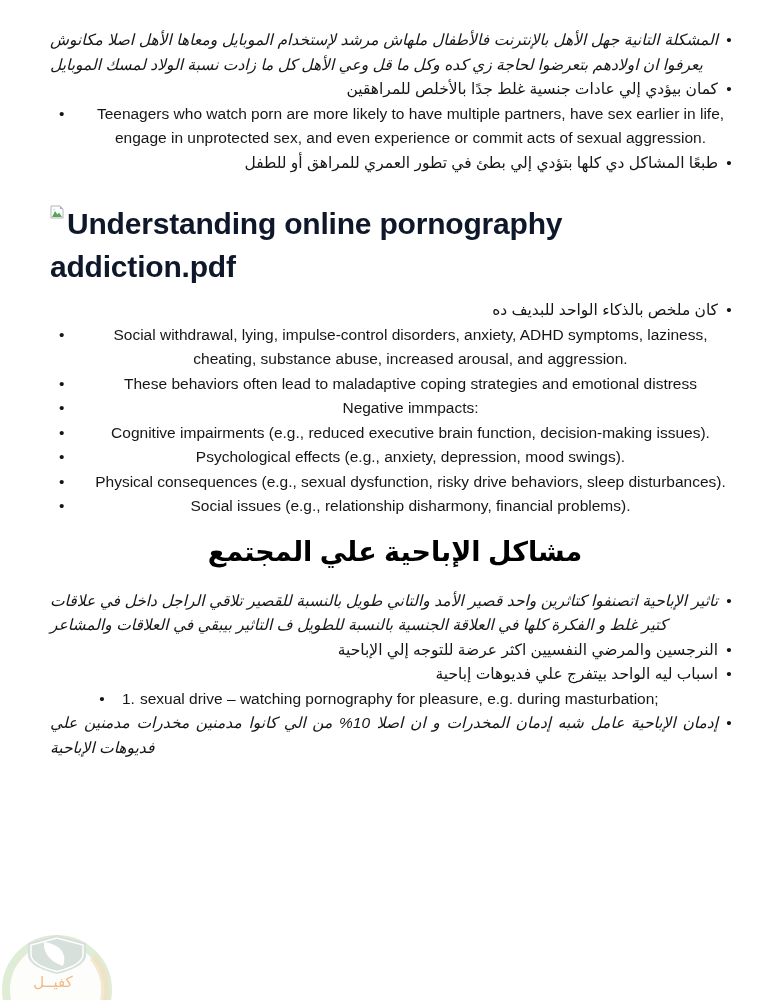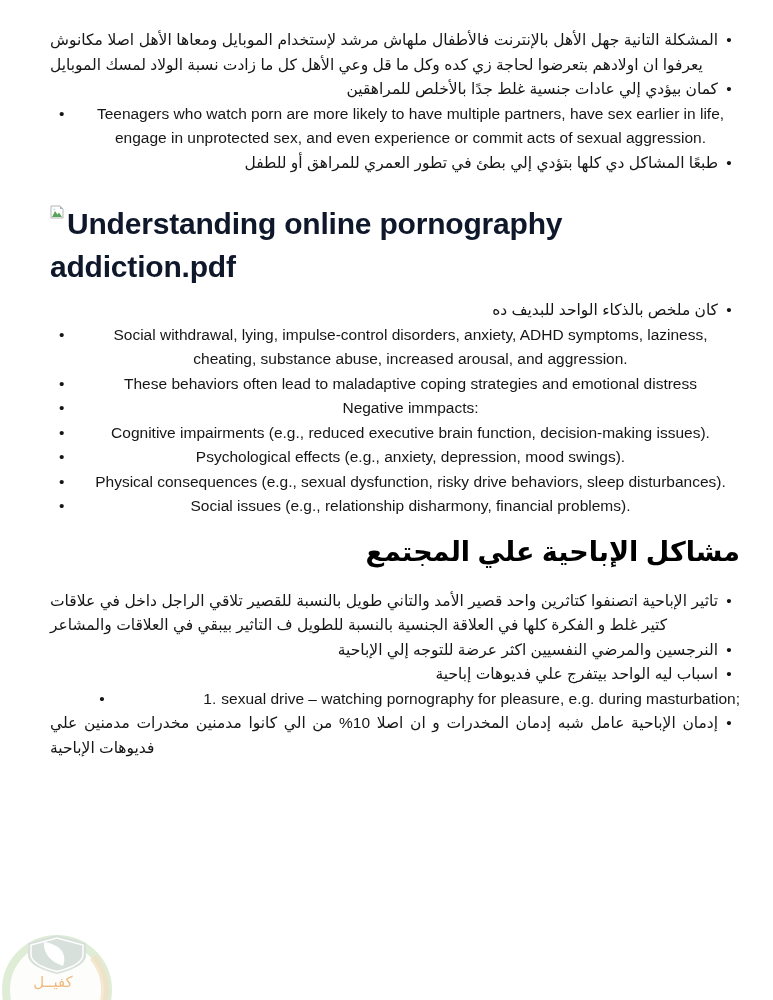"المشكلة التانية جهل الأهل بالإنترنت" .li.ar.just .txt { font-style: none -> italic }
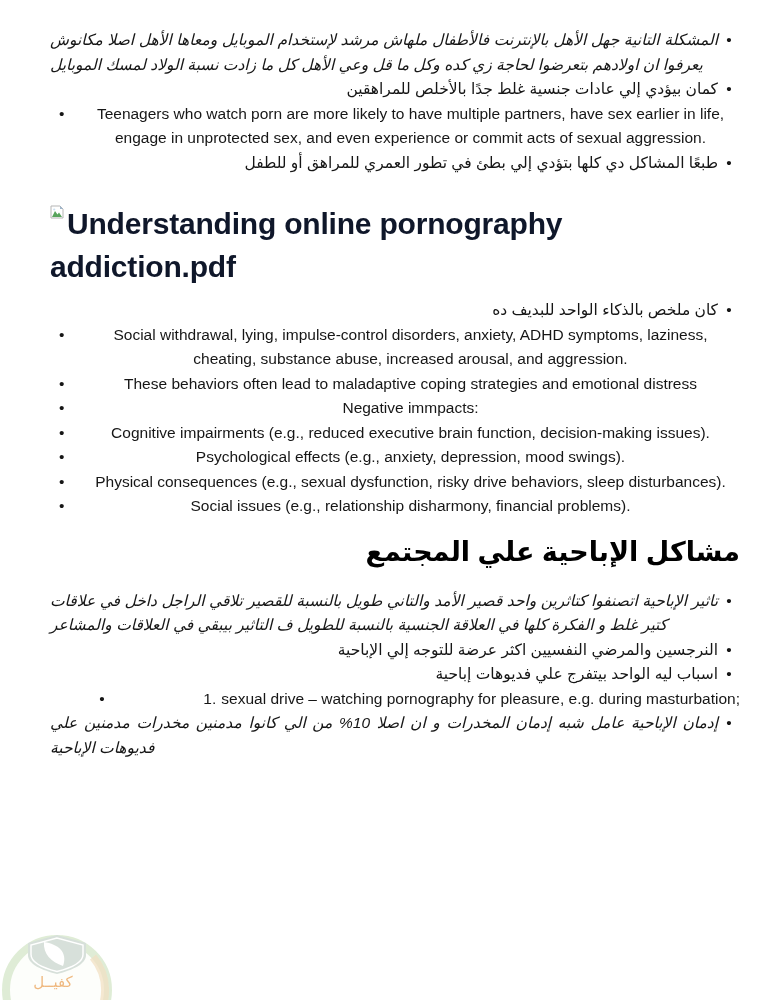"مشاكل الإباحية علي المجتمع" h2 { text-align: right -> center }
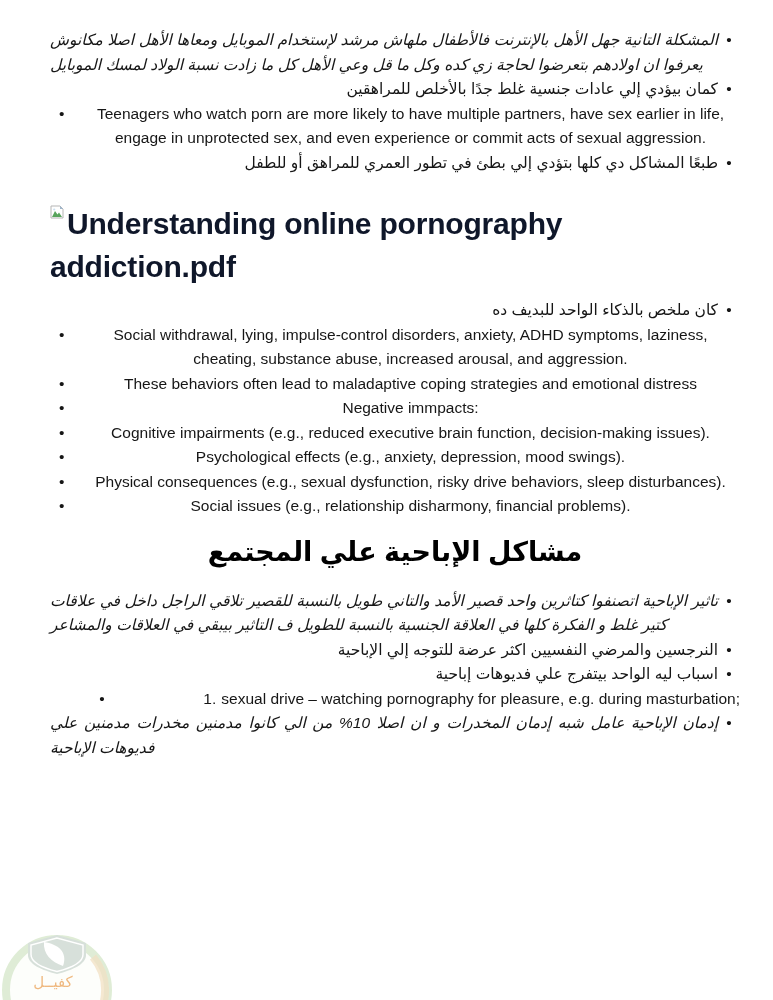"1. sexual drive – watching" .numlist { text-align: right -> none }
